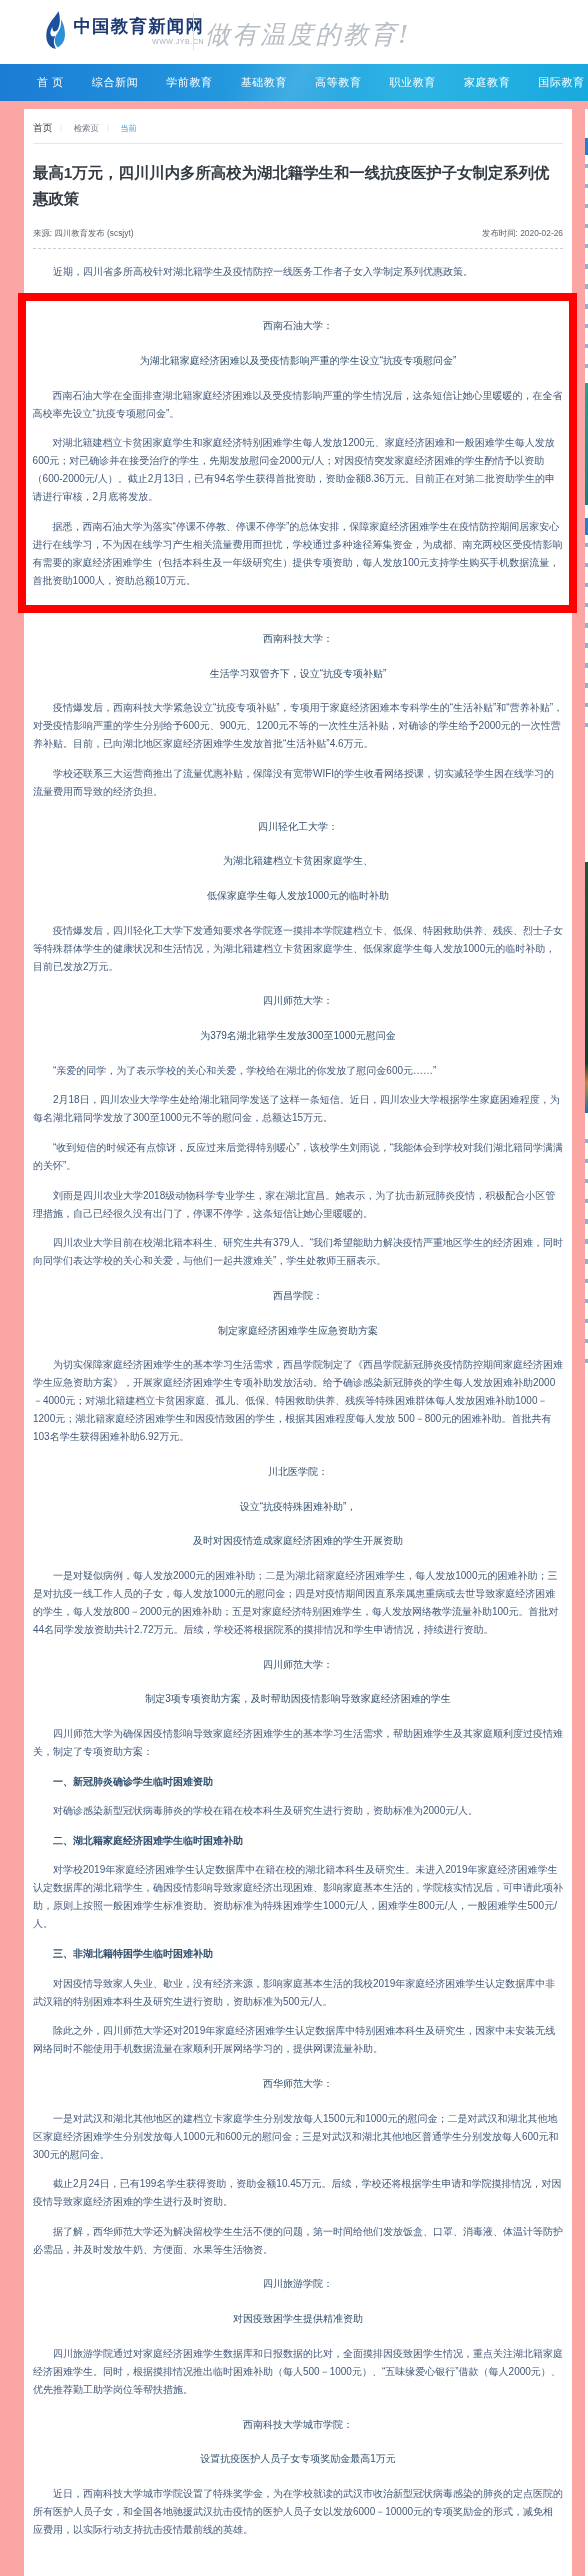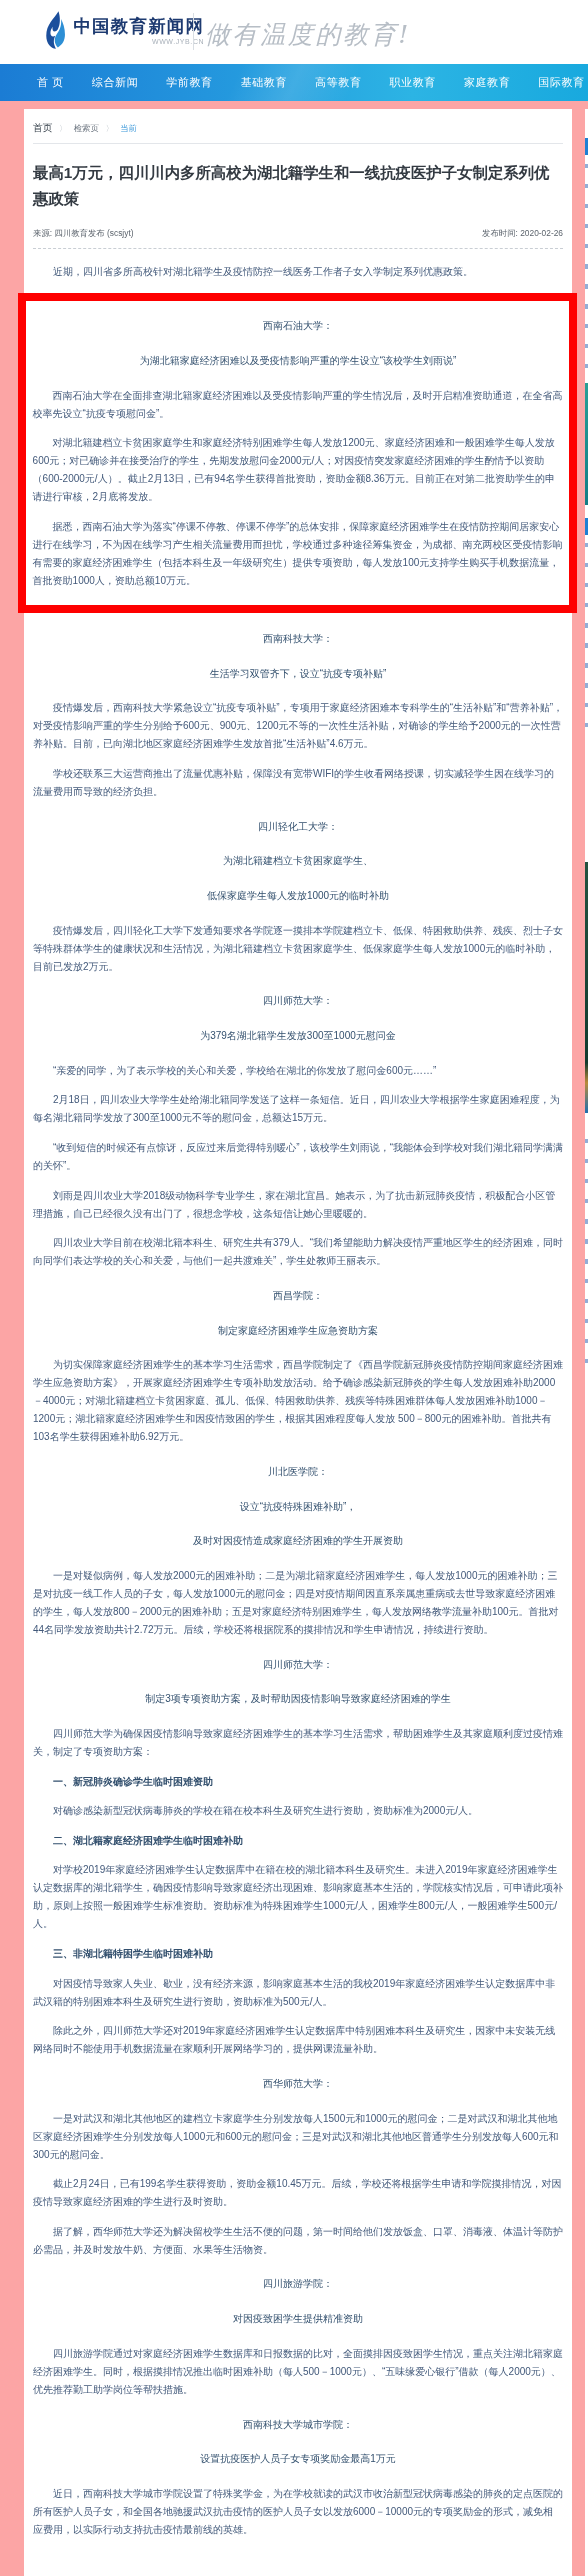"为湖北籍家庭经济困难以及受疫情影响严重的学生设立“该校学生刘雨说”" div.blk { text: 该校学生刘雨说 -> 抗疫专项慰问金 }
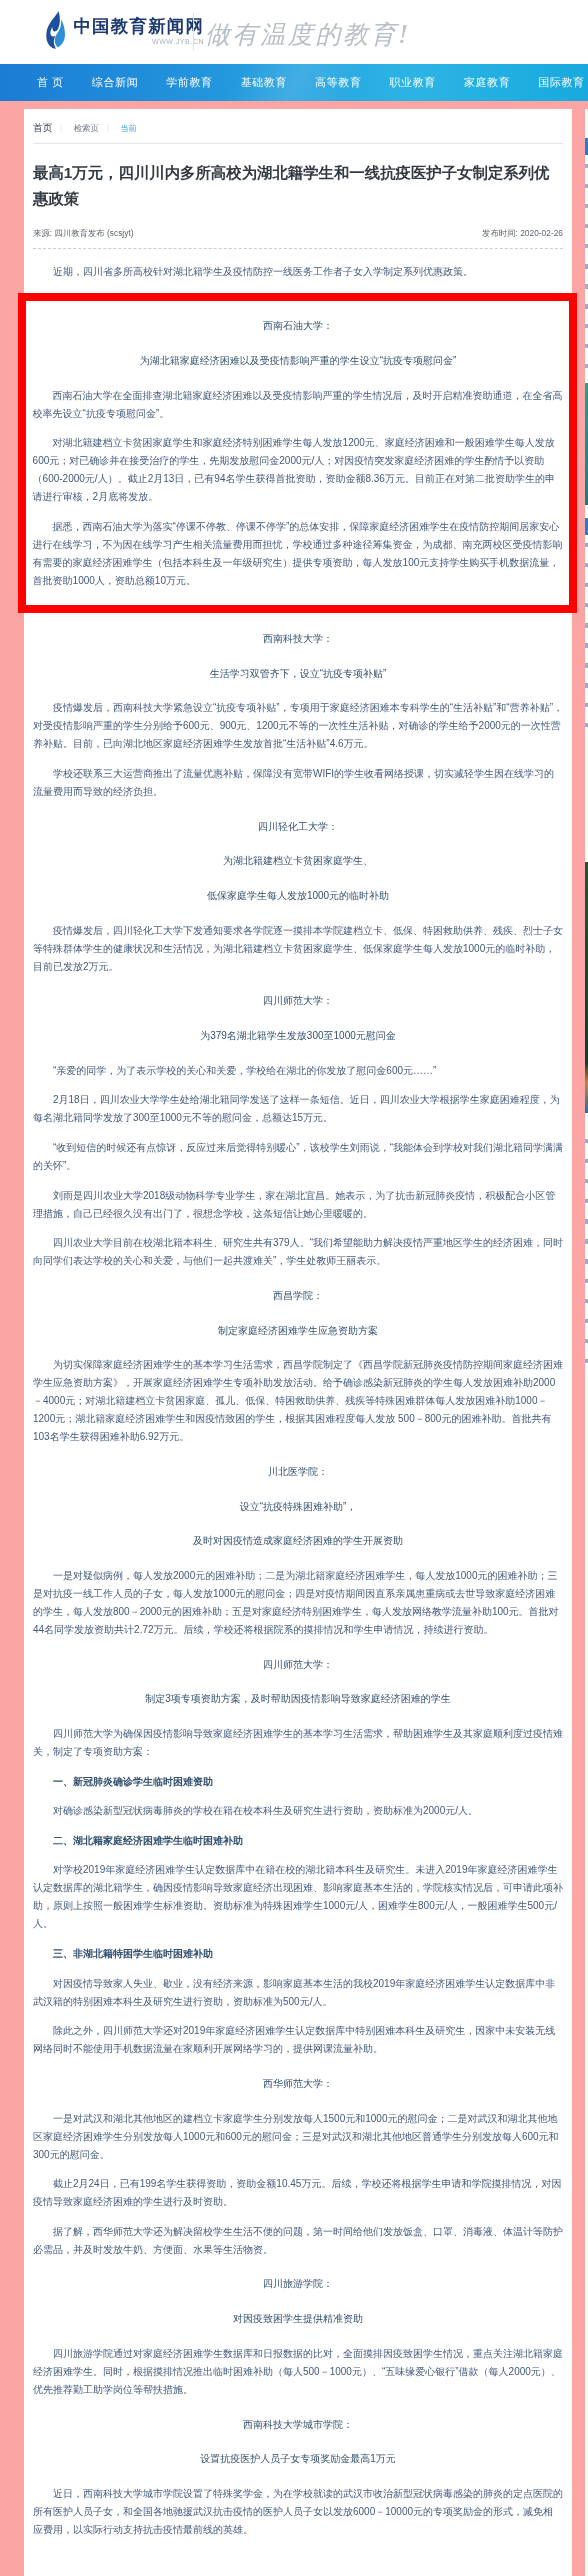"西南石油大学在全面排查湖北籍家庭经济困难以及受疫情影响严重的学生情况后，及时开启" div.blk { text: 及时开启精准资助通道 -> 这条短信让她心里暖暖的 }
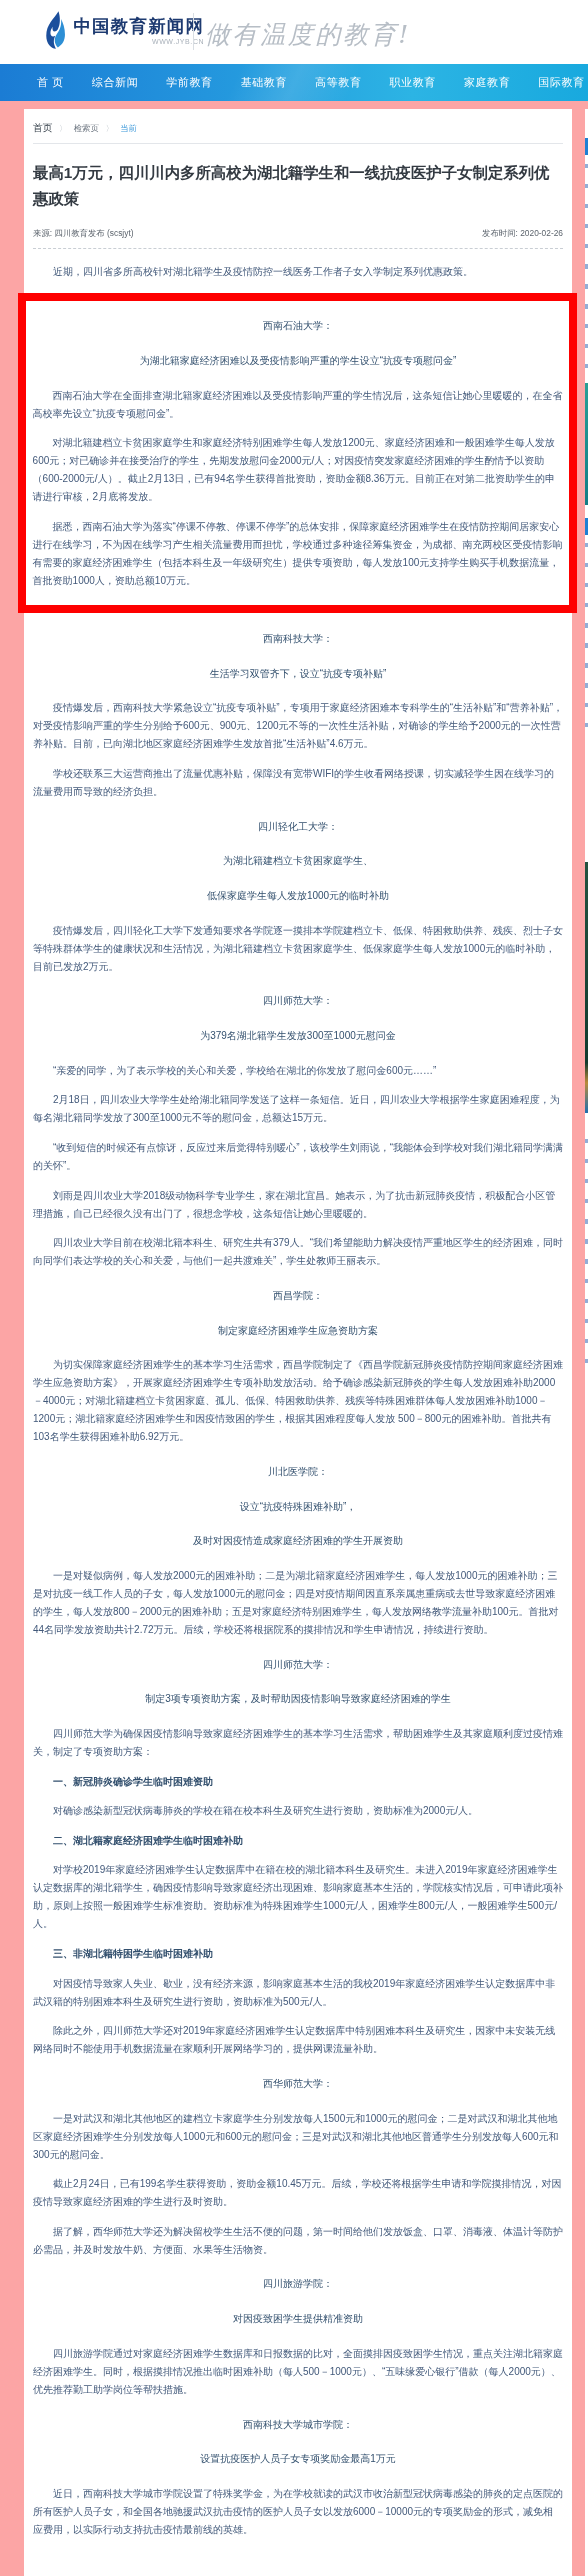"刘雨是四川农业大学2018级动物科学专业学生，家在湖北宜昌。她表示，为了抗击新冠" div.blk { text: 很想念学校 -> 停课不停学 }
